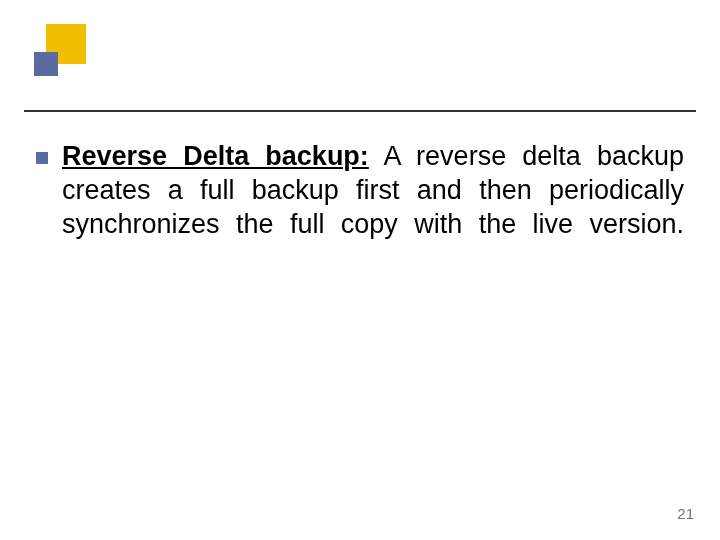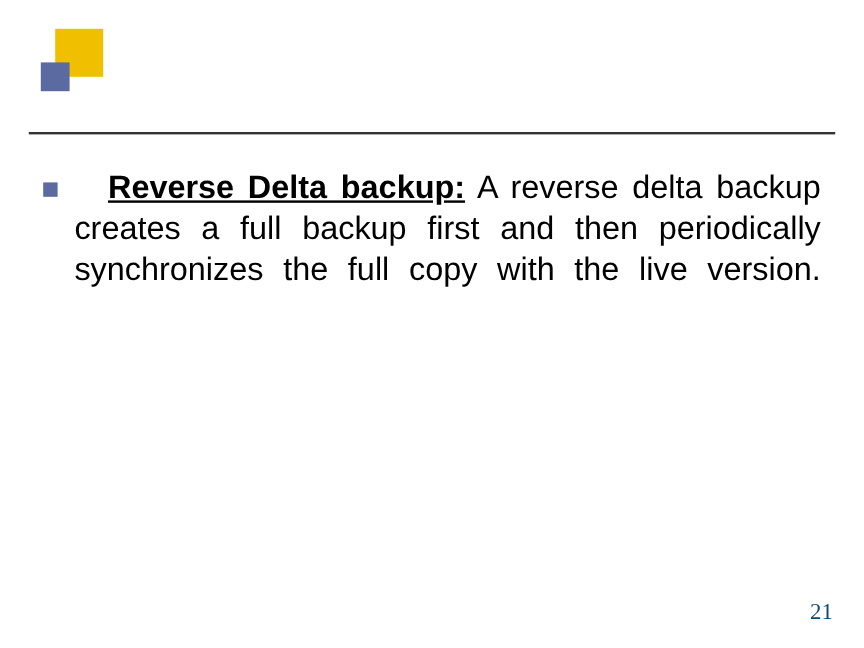"Reverse Delta backup:" .term { margin-left: 28px -> none }
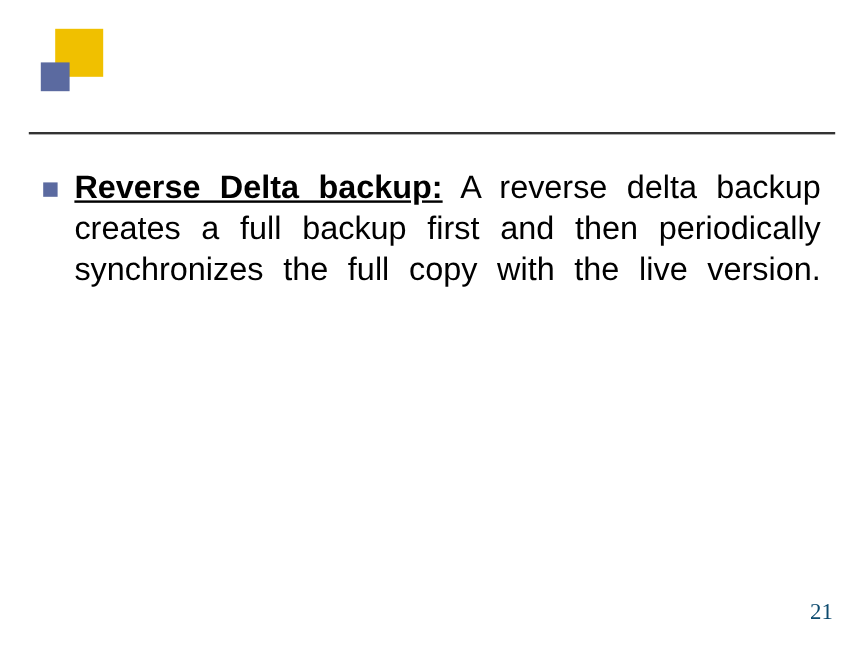"21" .page-number { color: #0c4a6e -> #737373; font-family: Liberation Serif, serif -> Liberation Sans, sans-serif; font-size: 19px -> 15px }
